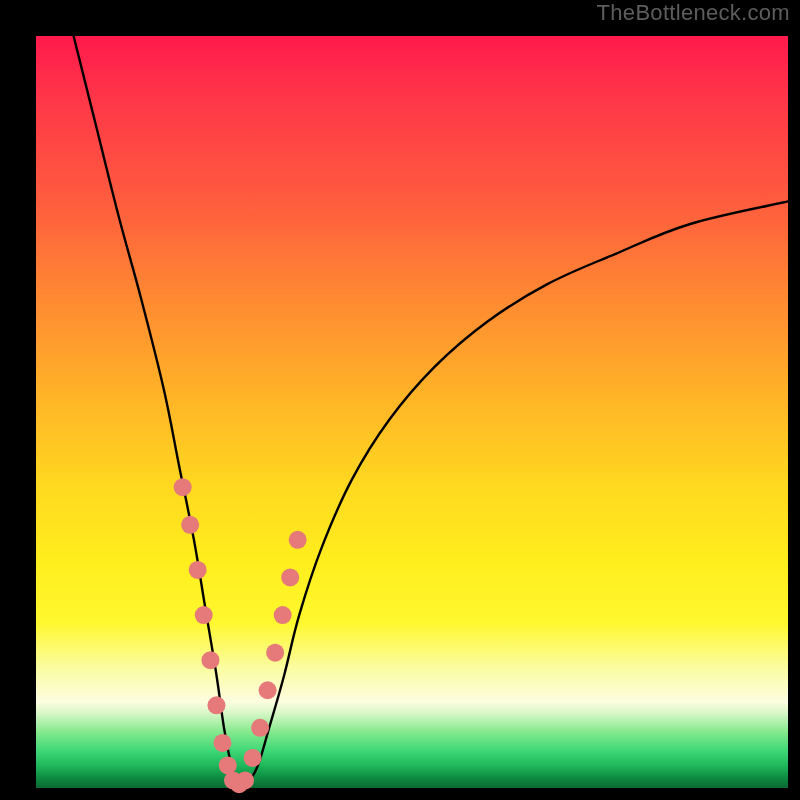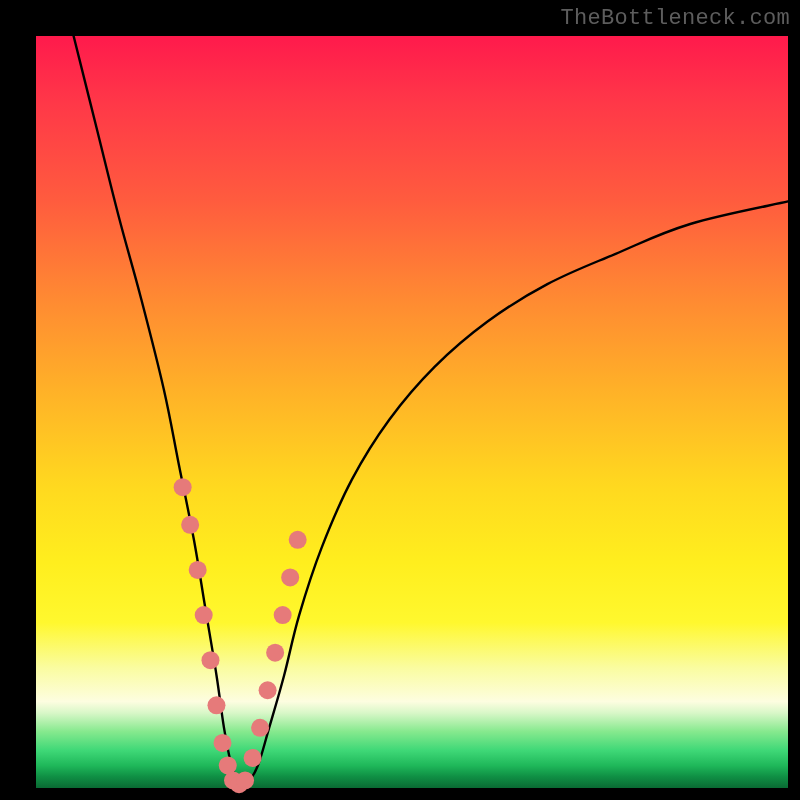"TheBottleneck.com" .watermark { font-family: Liberation Mono, monospace -> none; top: 6px -> 0 }
